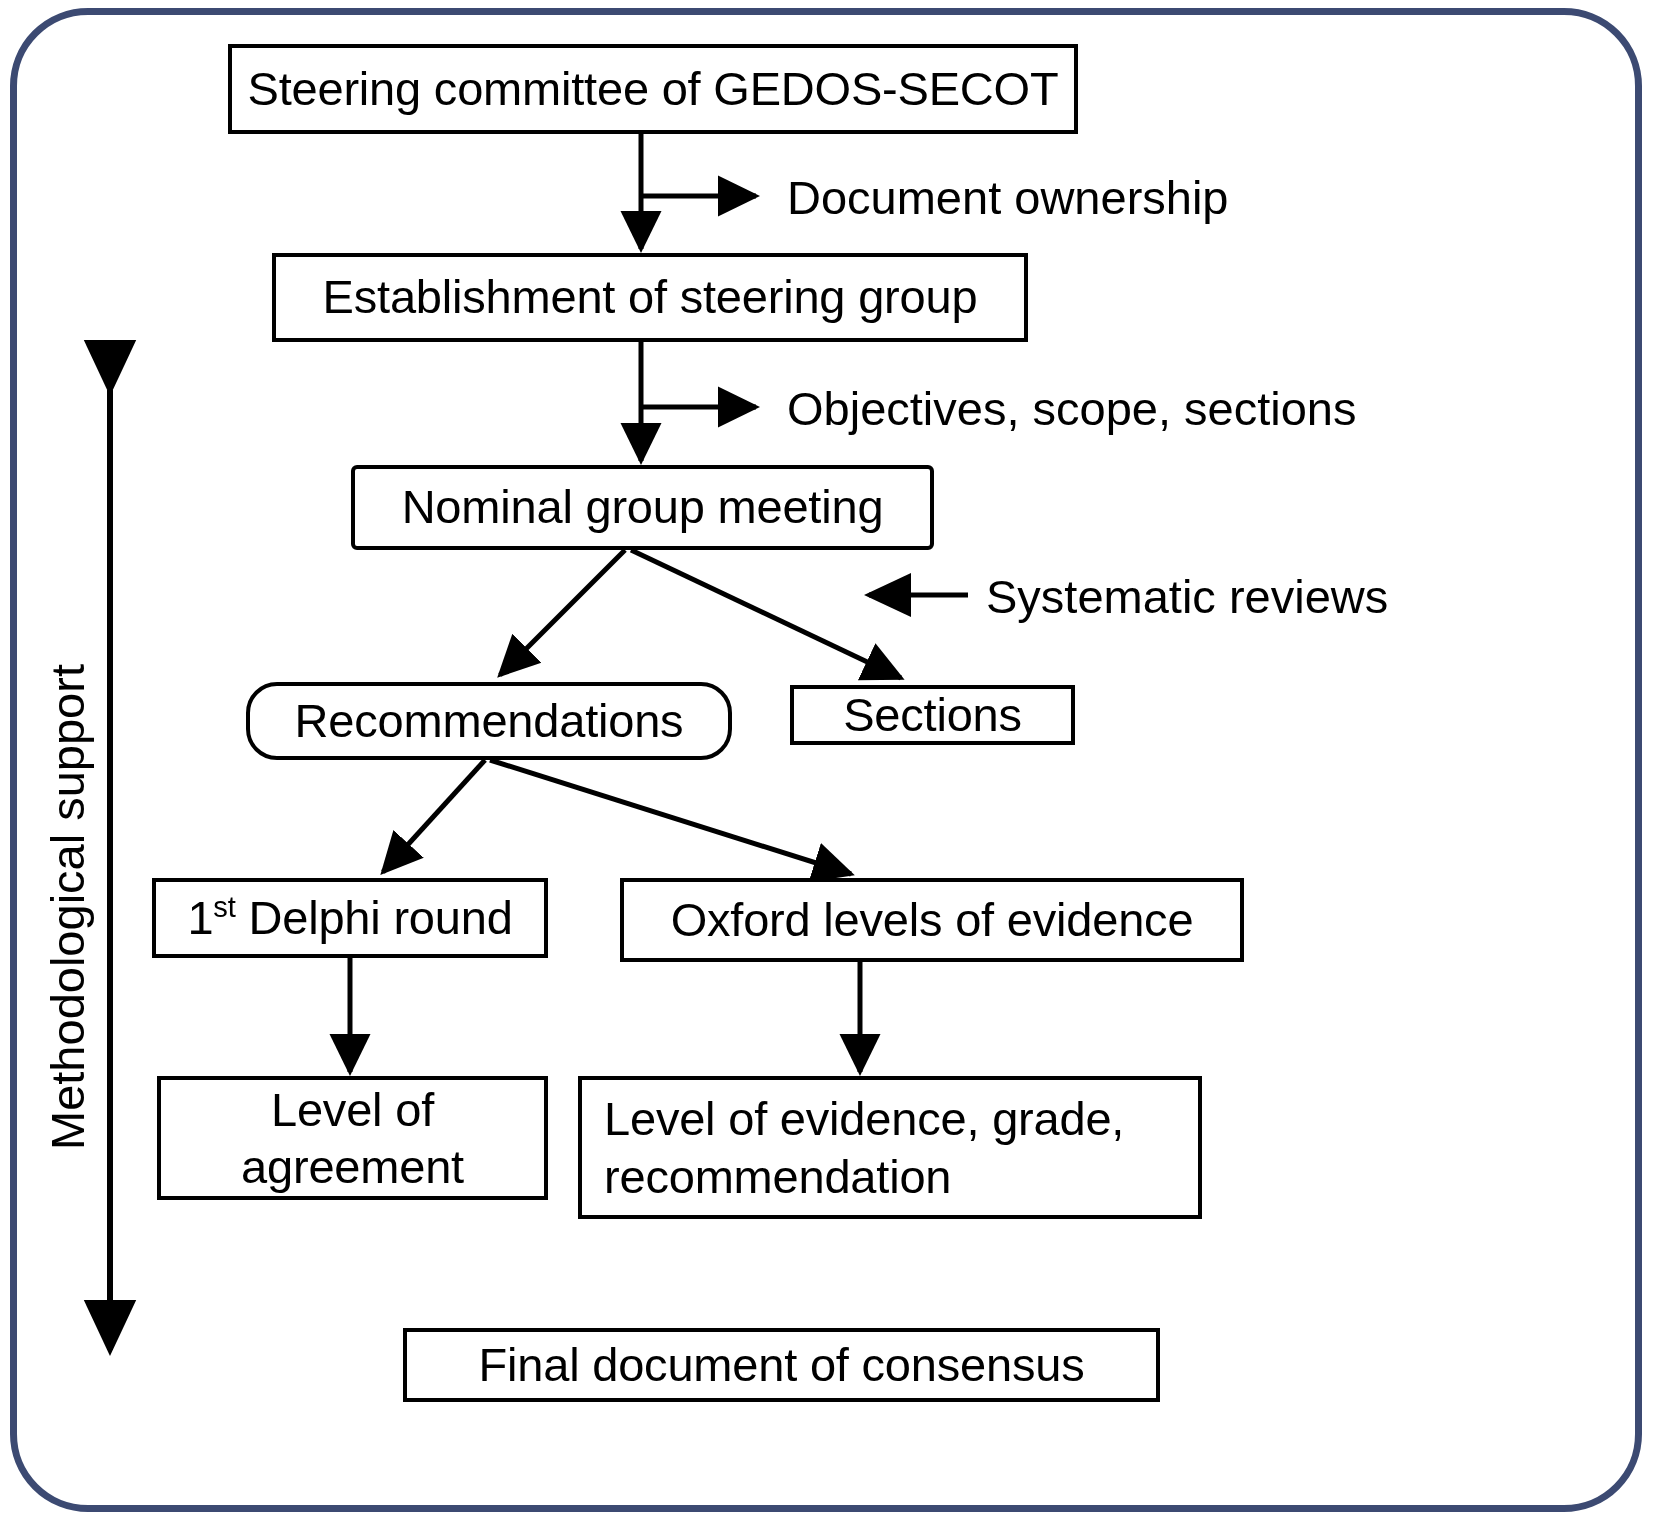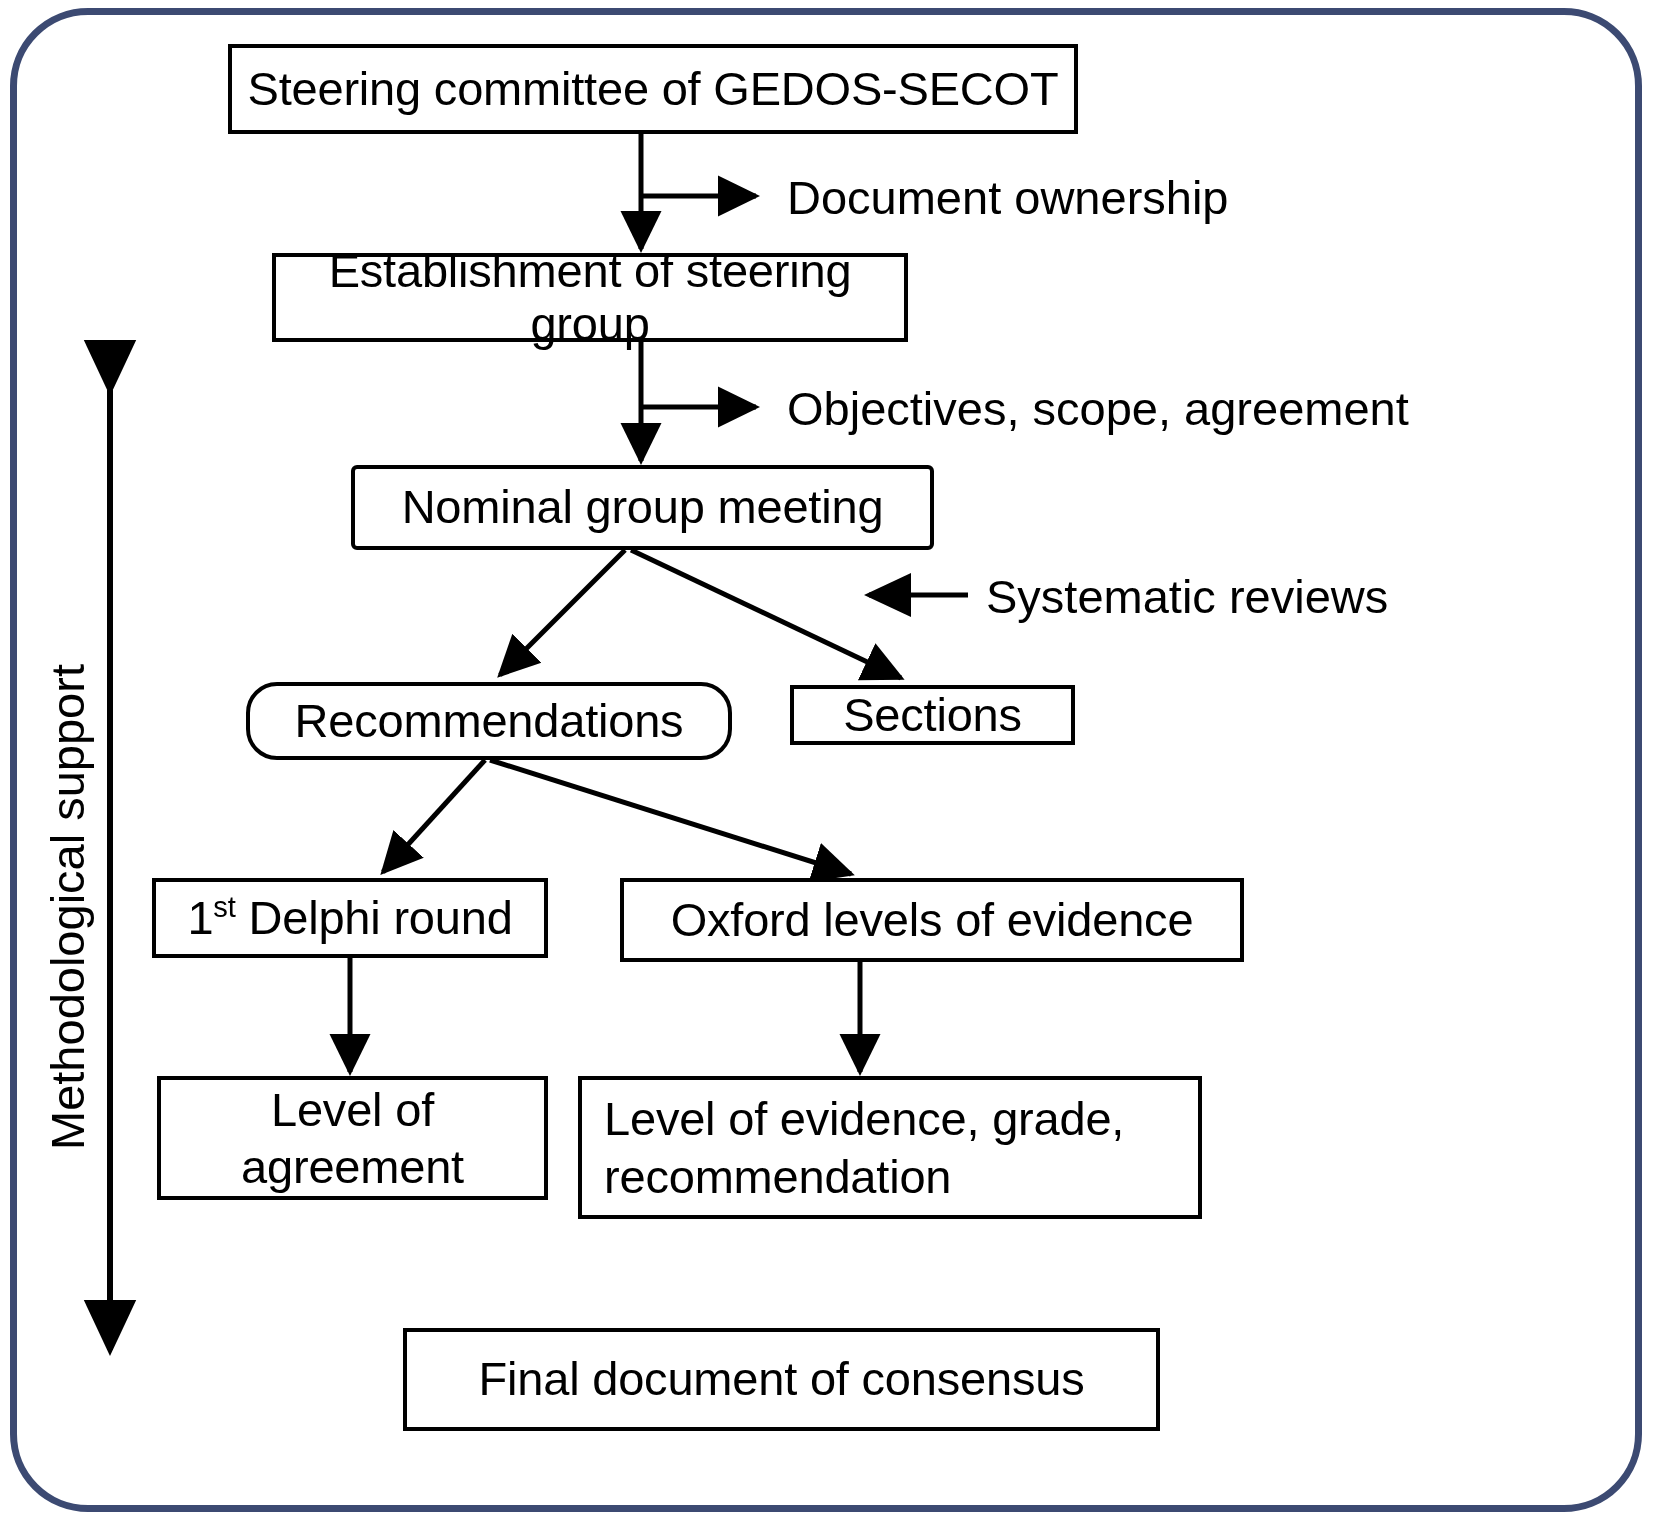"Establishment of steering group" div.node { width: 636px -> 756px }
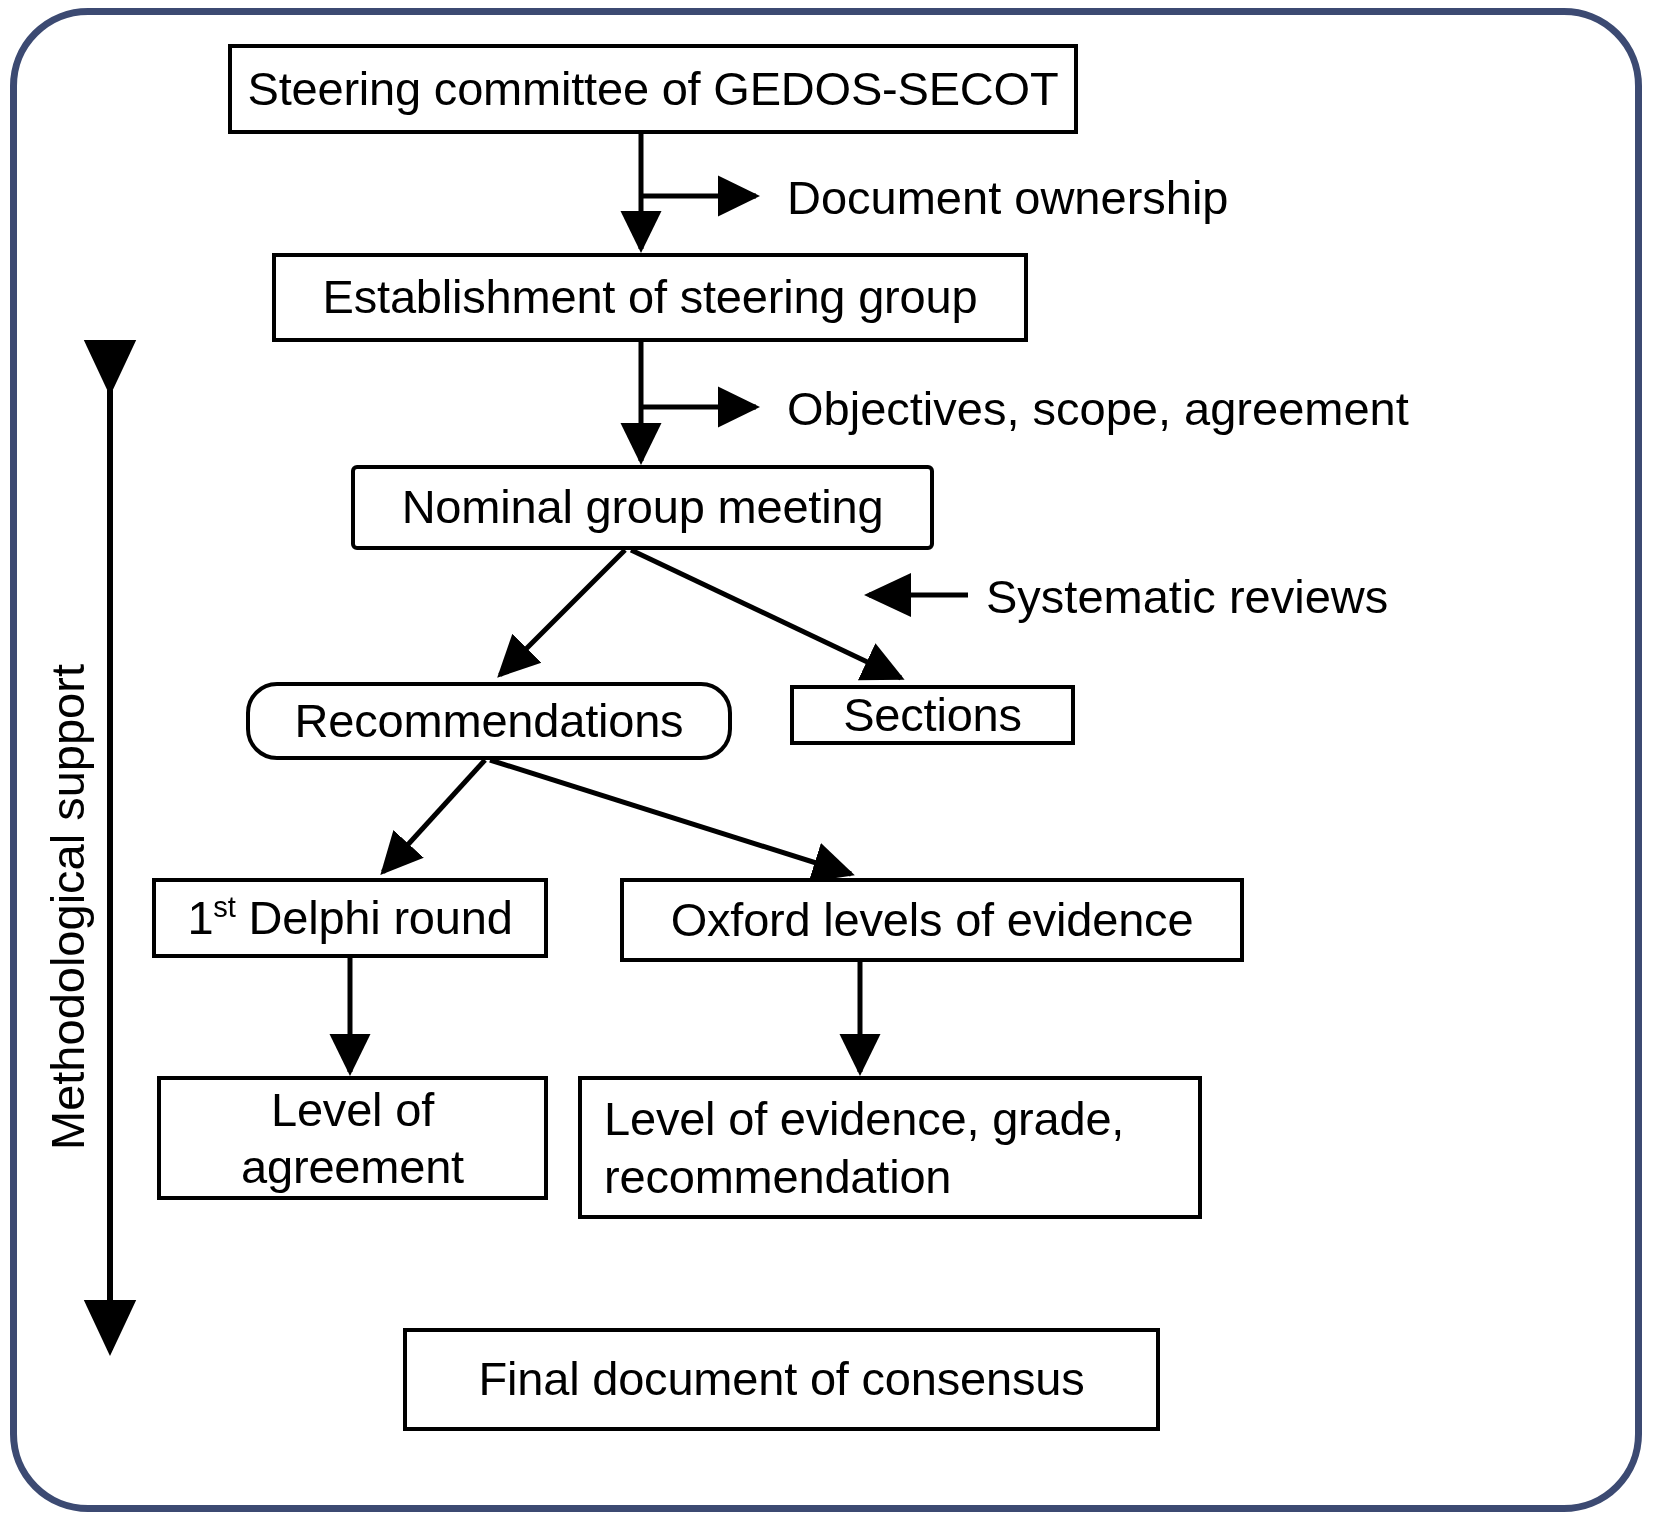"Objectives, scope, agreement" span { text: agreement -> sections }
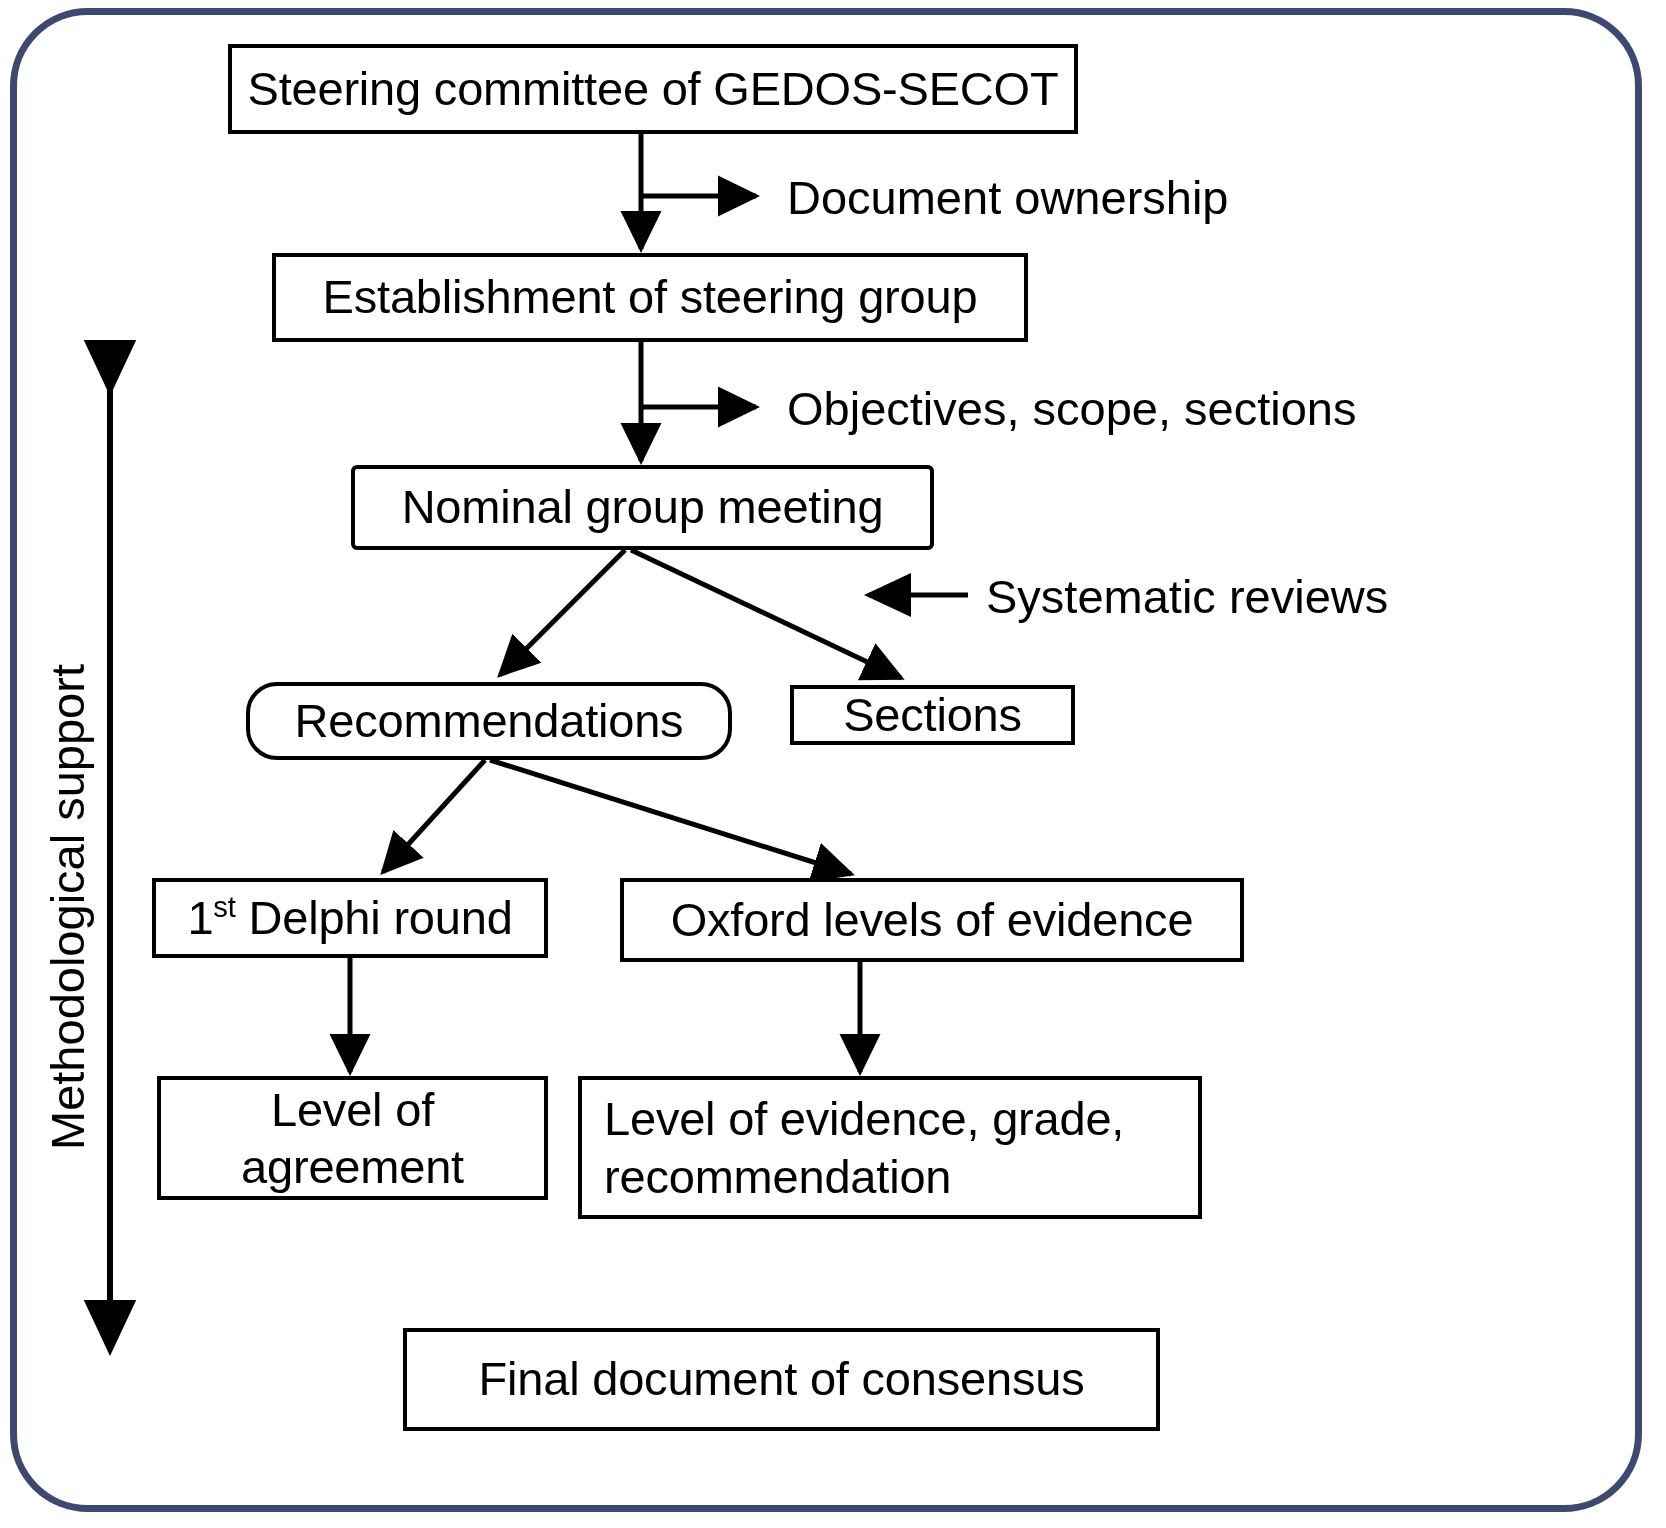"Final document of consensus" div.node { height: 103px -> 74px }
